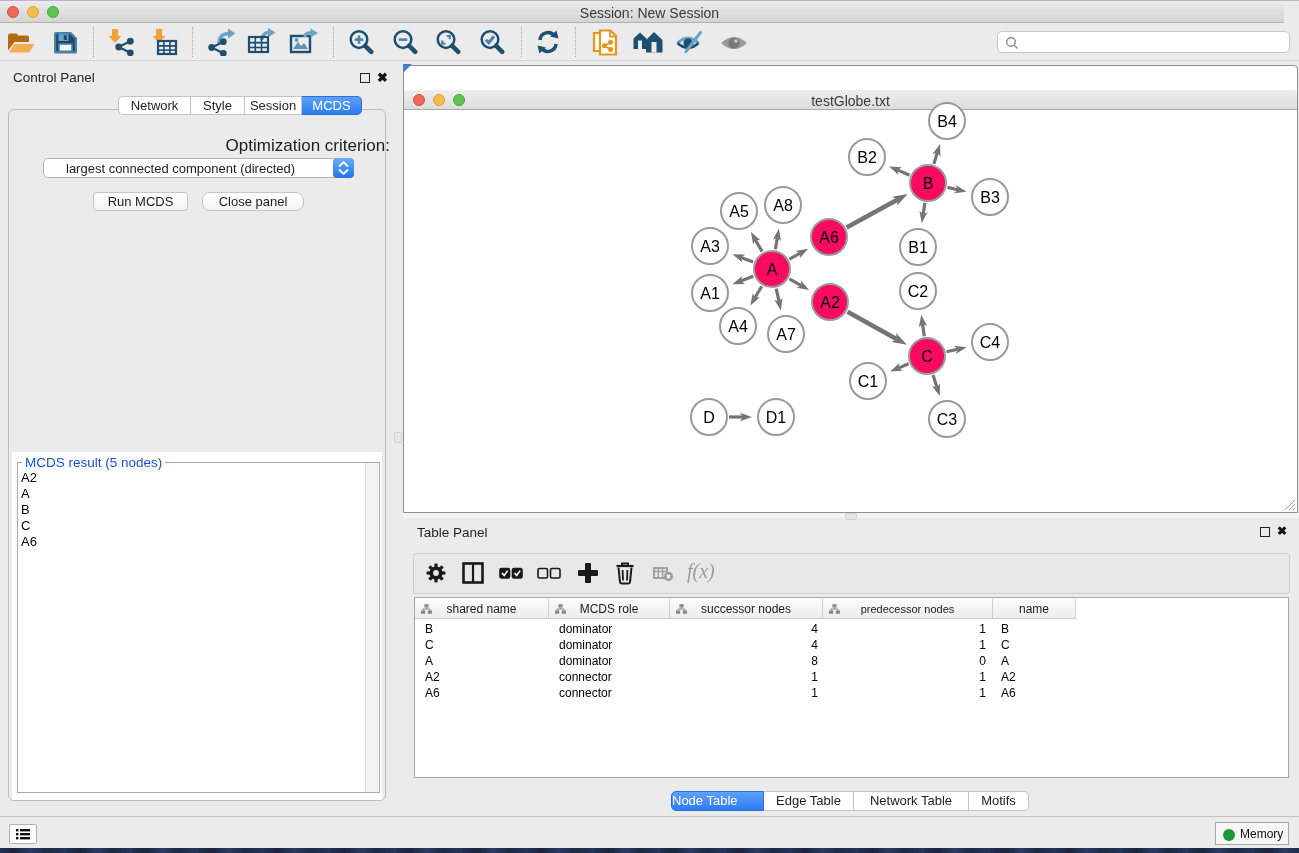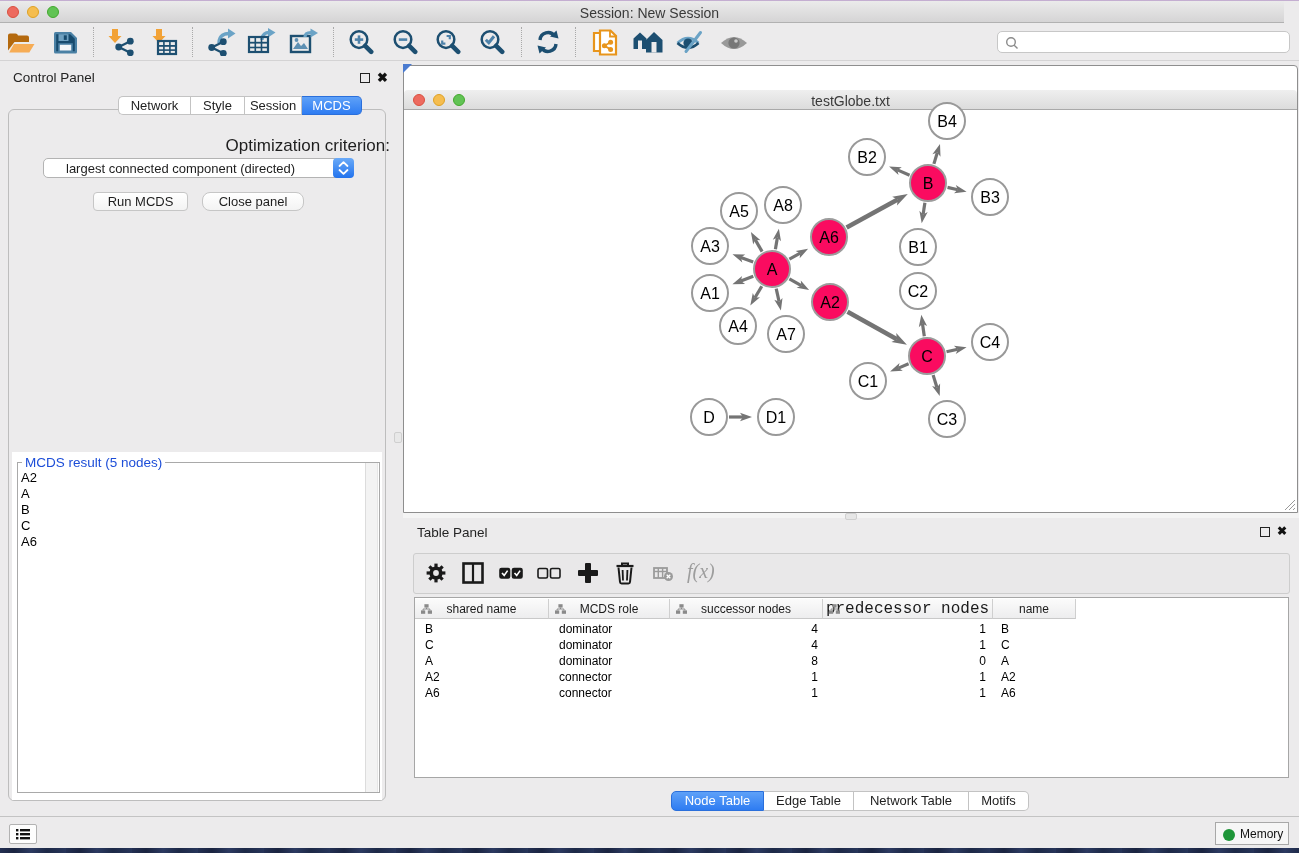"predecessor nodes" div { font-family: Liberation Mono, monospace -> none; font-size: 16px -> 11px }
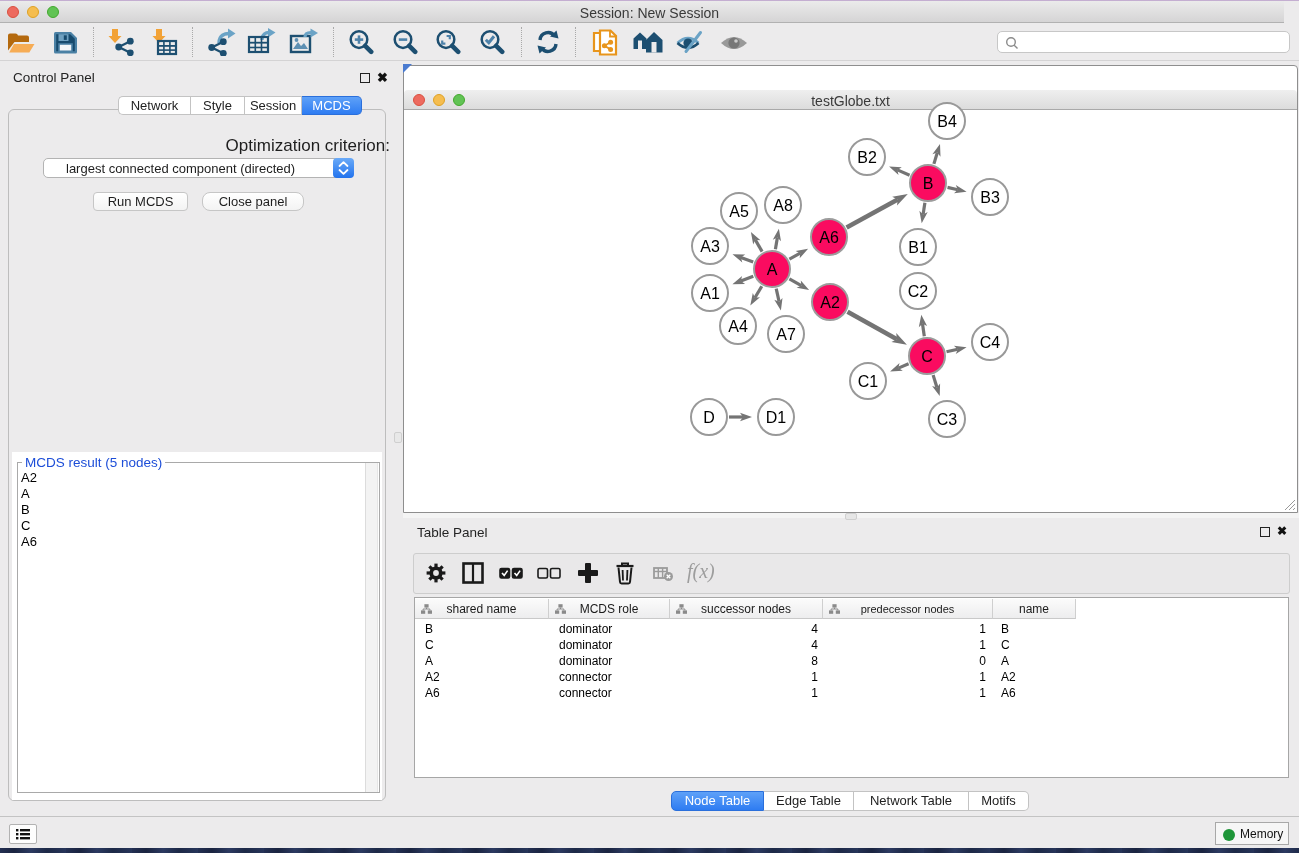"Node Table" div { text-align: center -> none }
